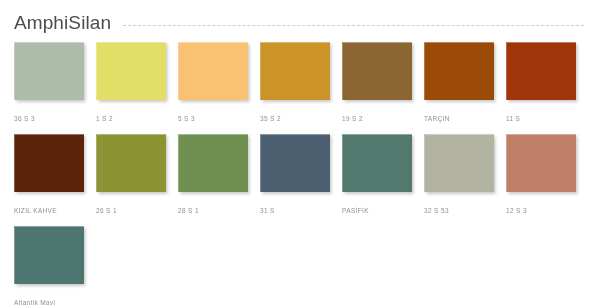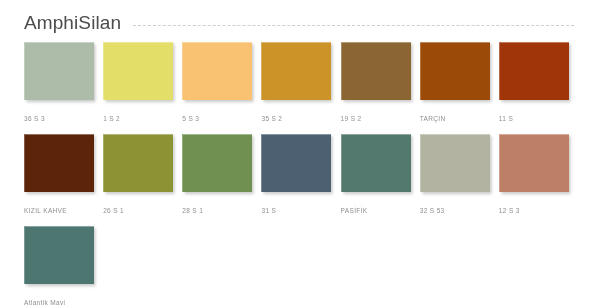"AmphiSilan" .page { padding: 0 22px -> 0 12px }
